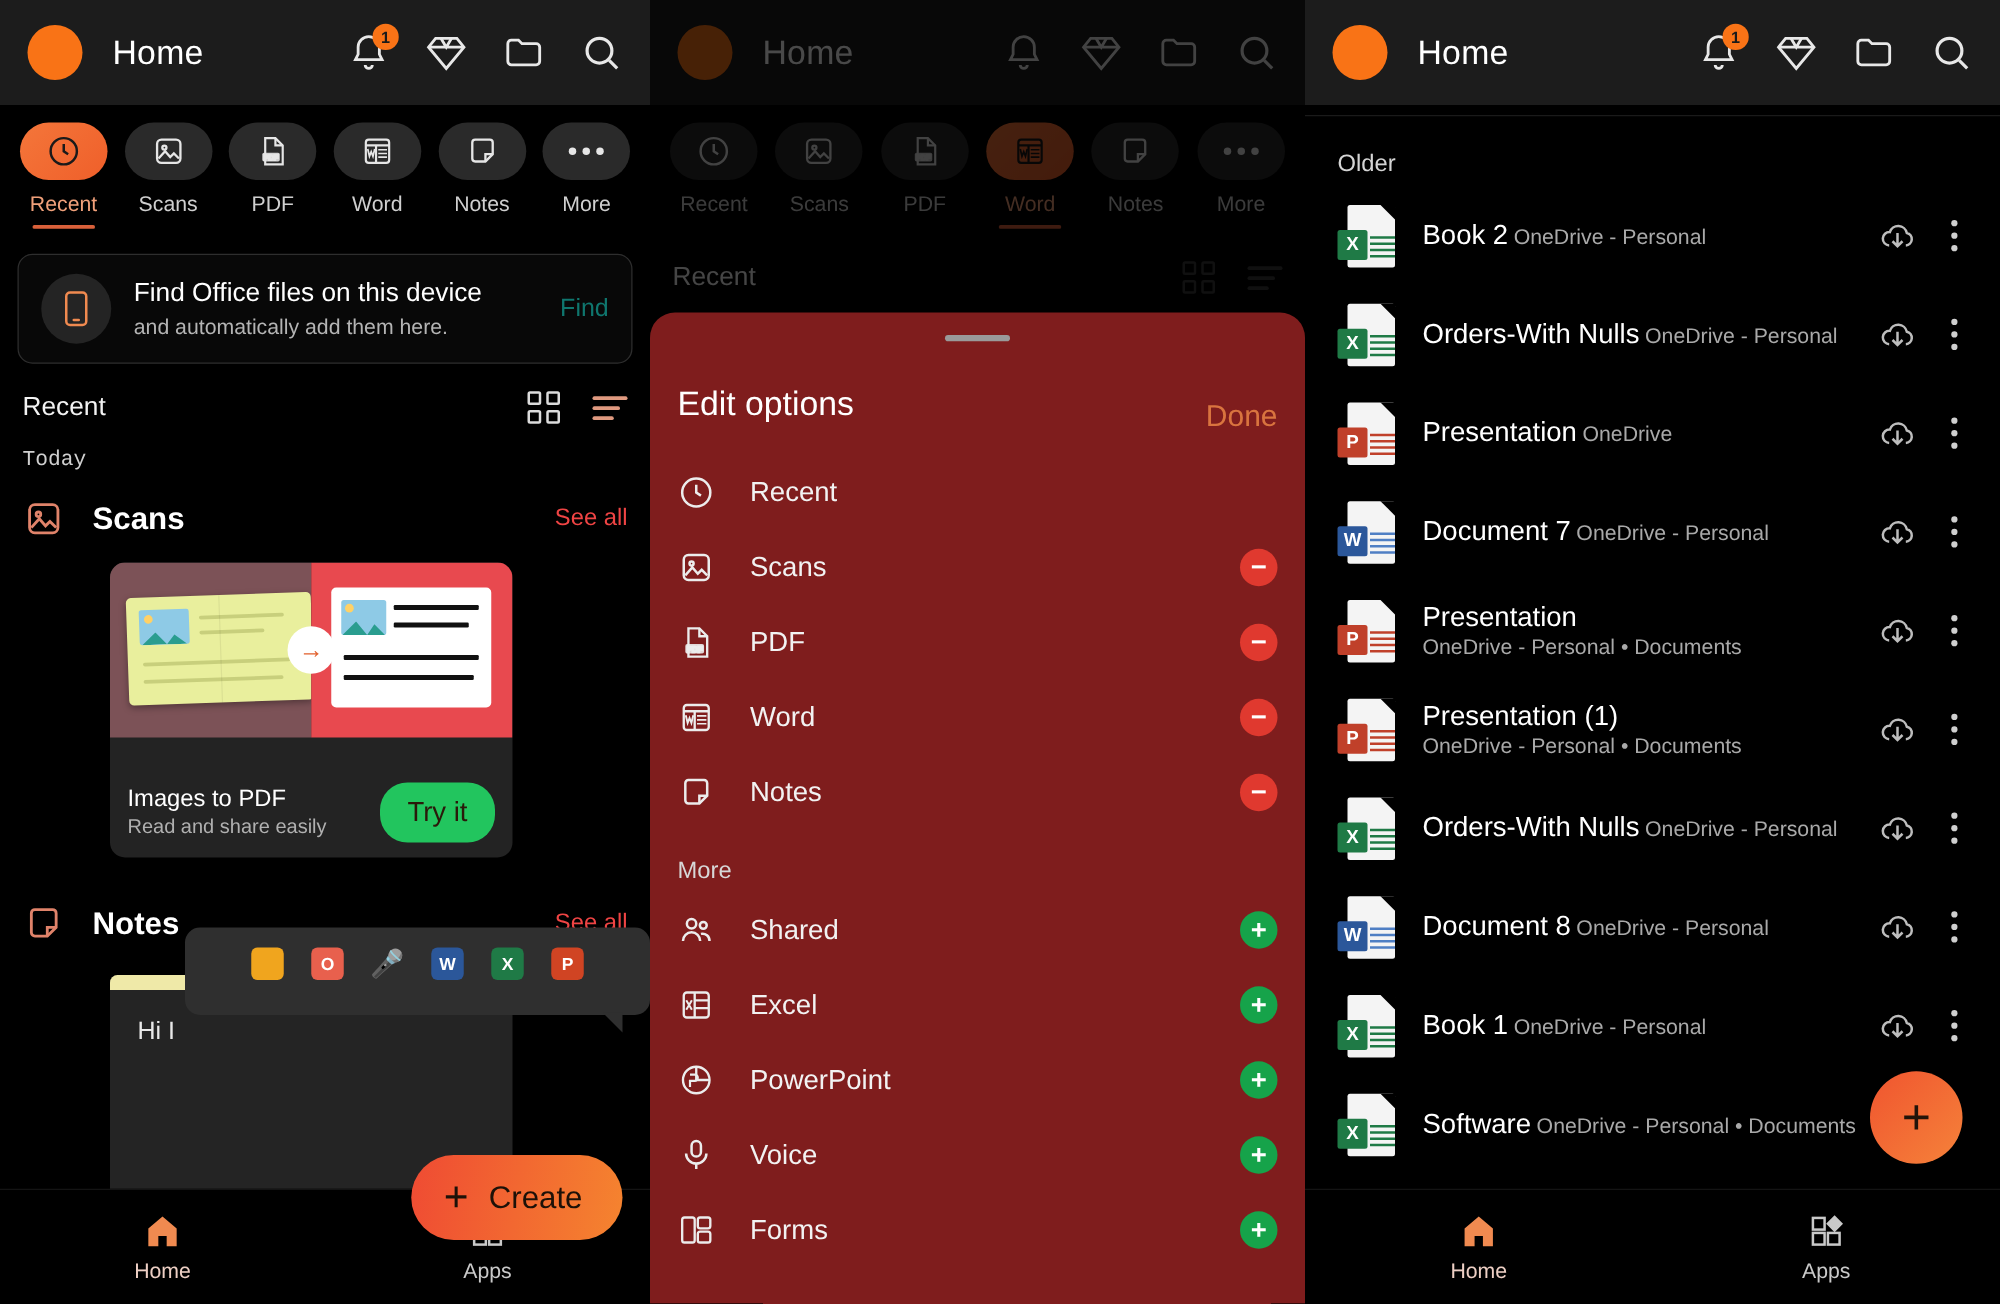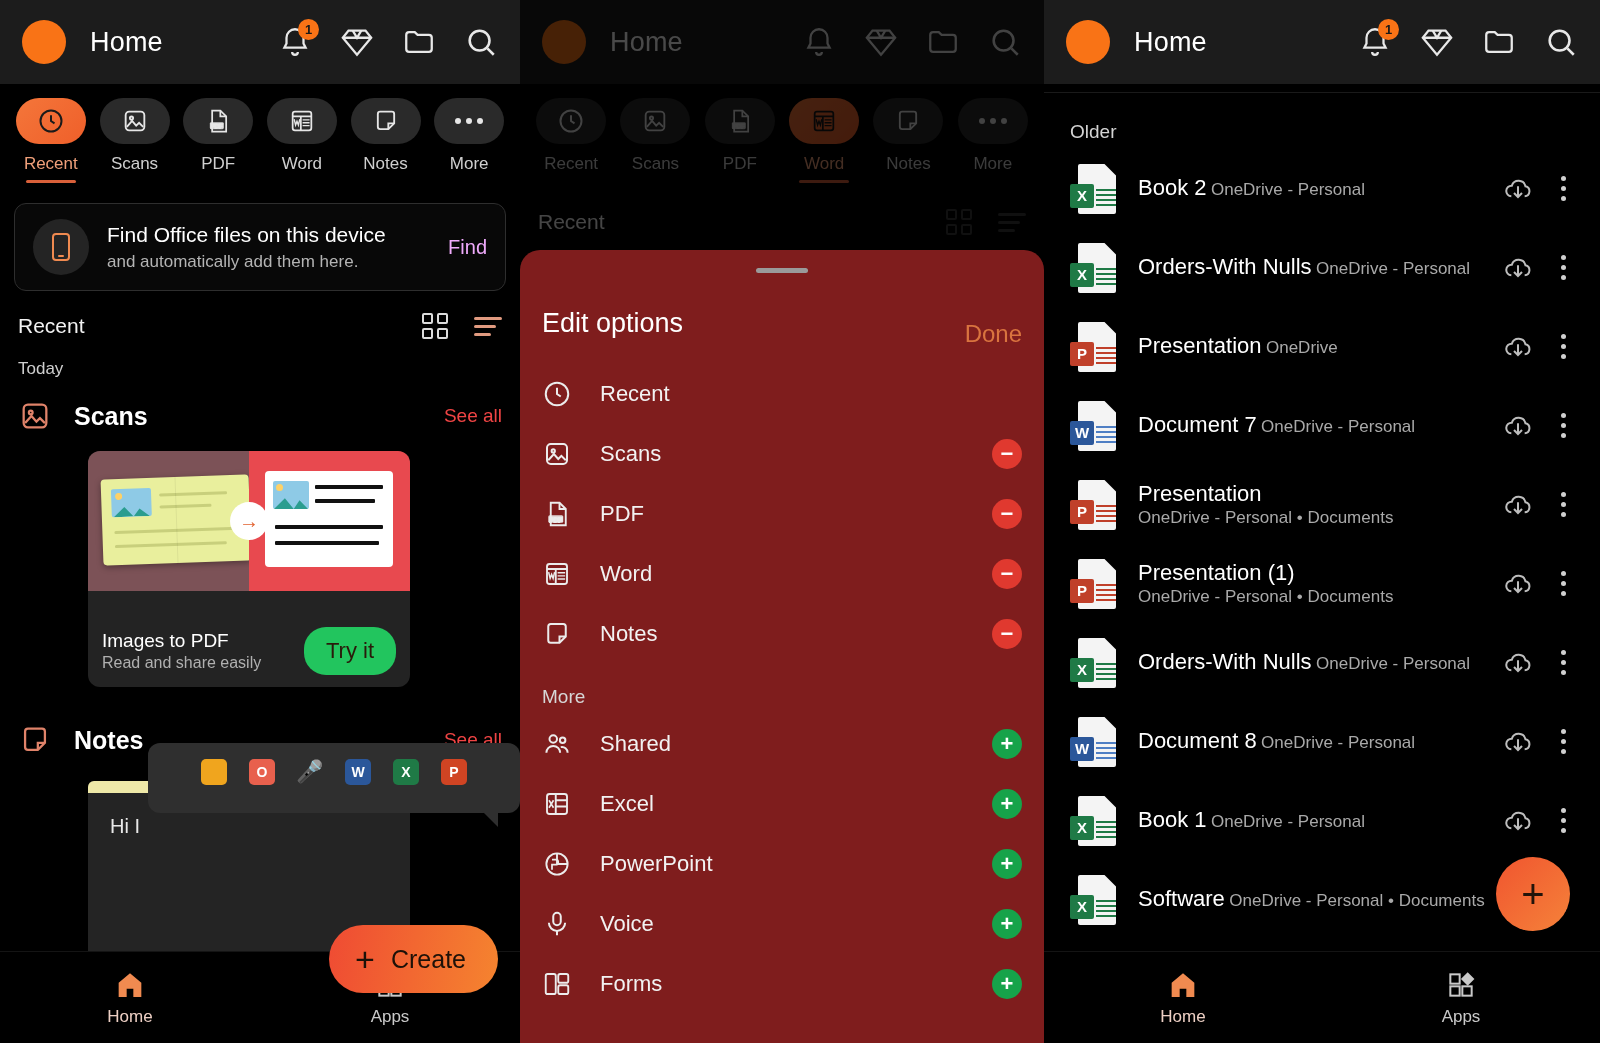"Find" .find-action { color: #f0abfc -> #0f766e }
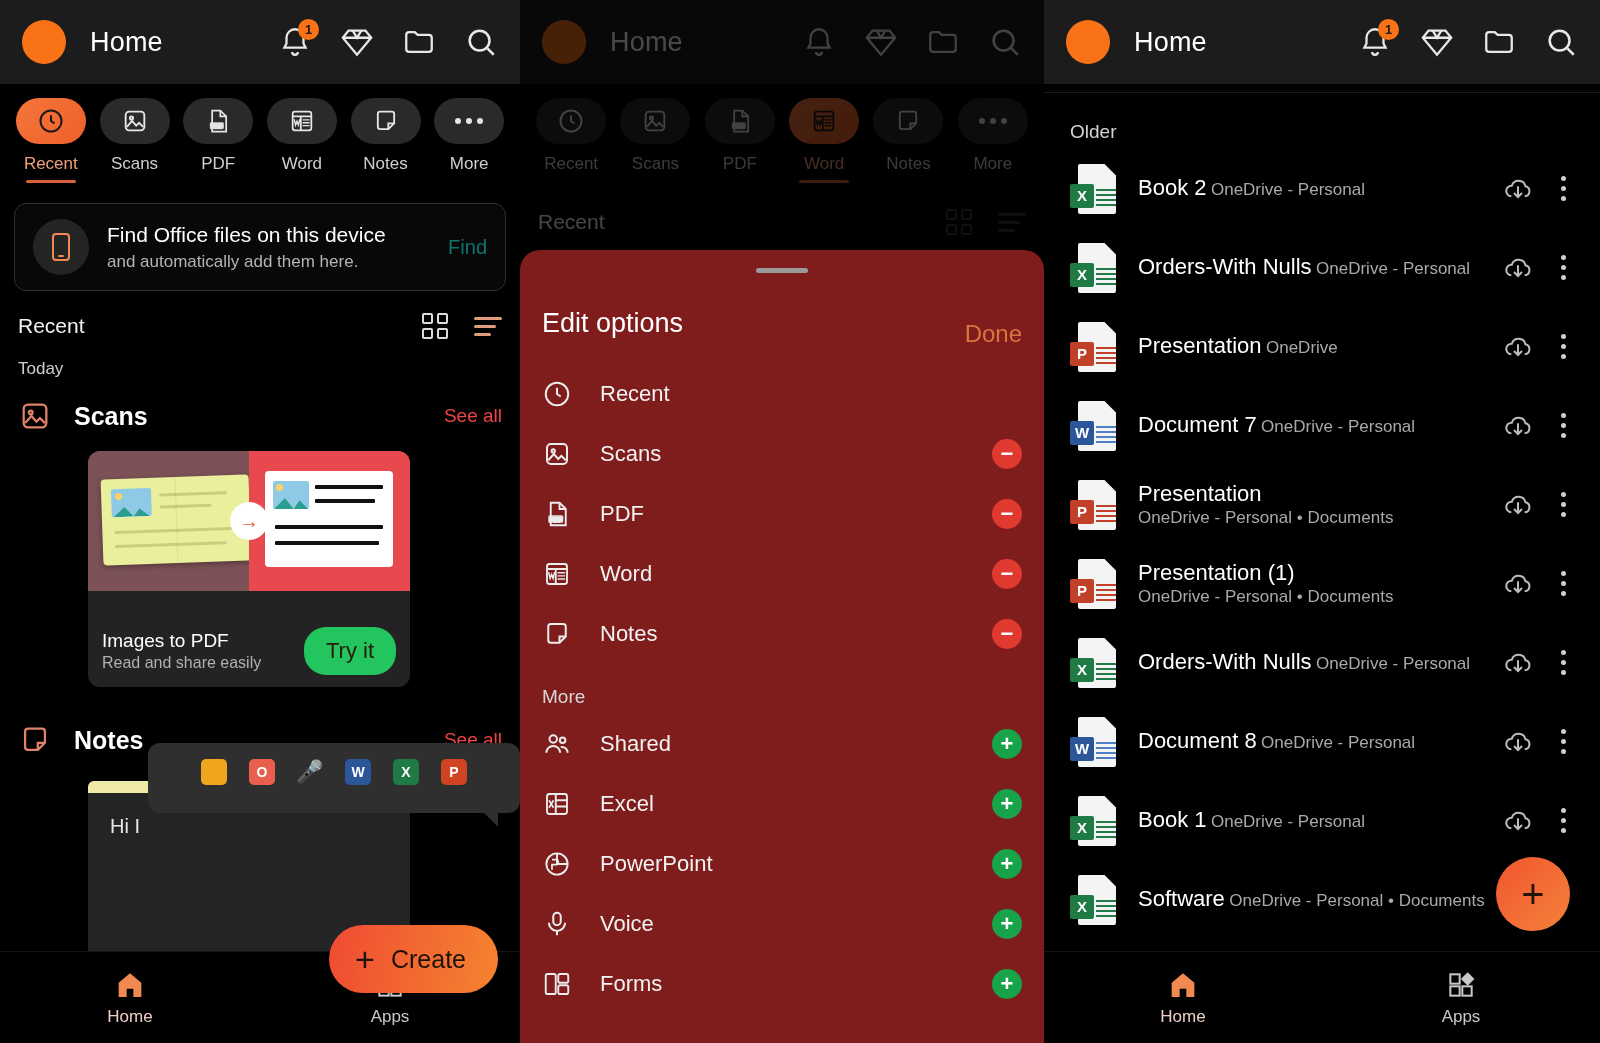"Today" .today-label { font-family: none -> Liberation Mono, monospace }
